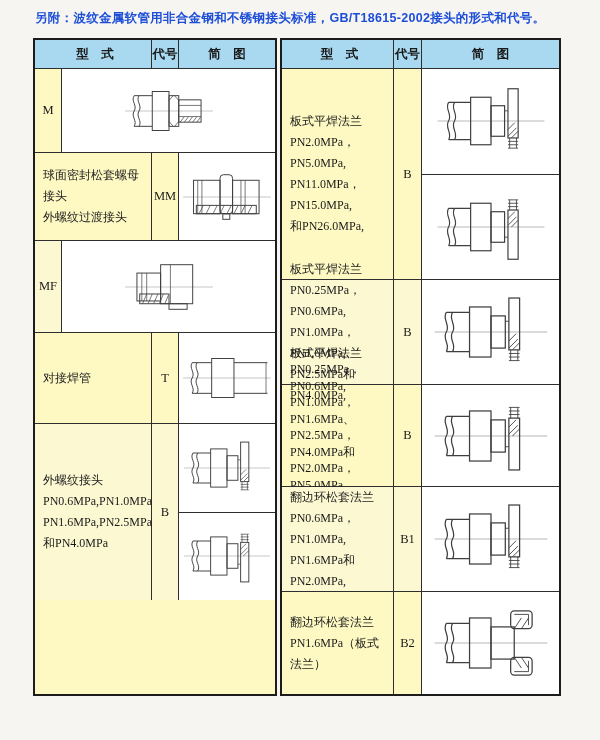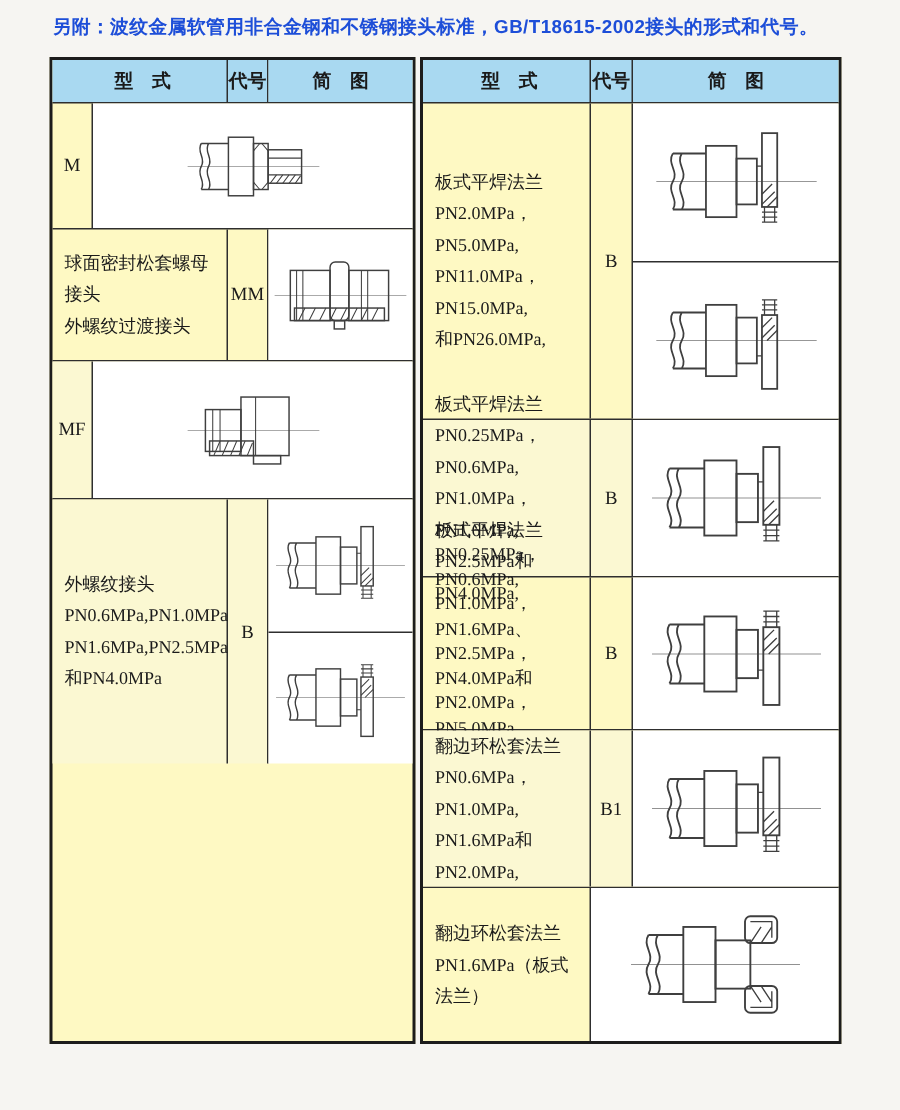"对接焊管" div.trow { html: none -> <div> <div>对接焊管</div> <div>T</div> <div> <svg> <use></use> </svg> </div> </div> }
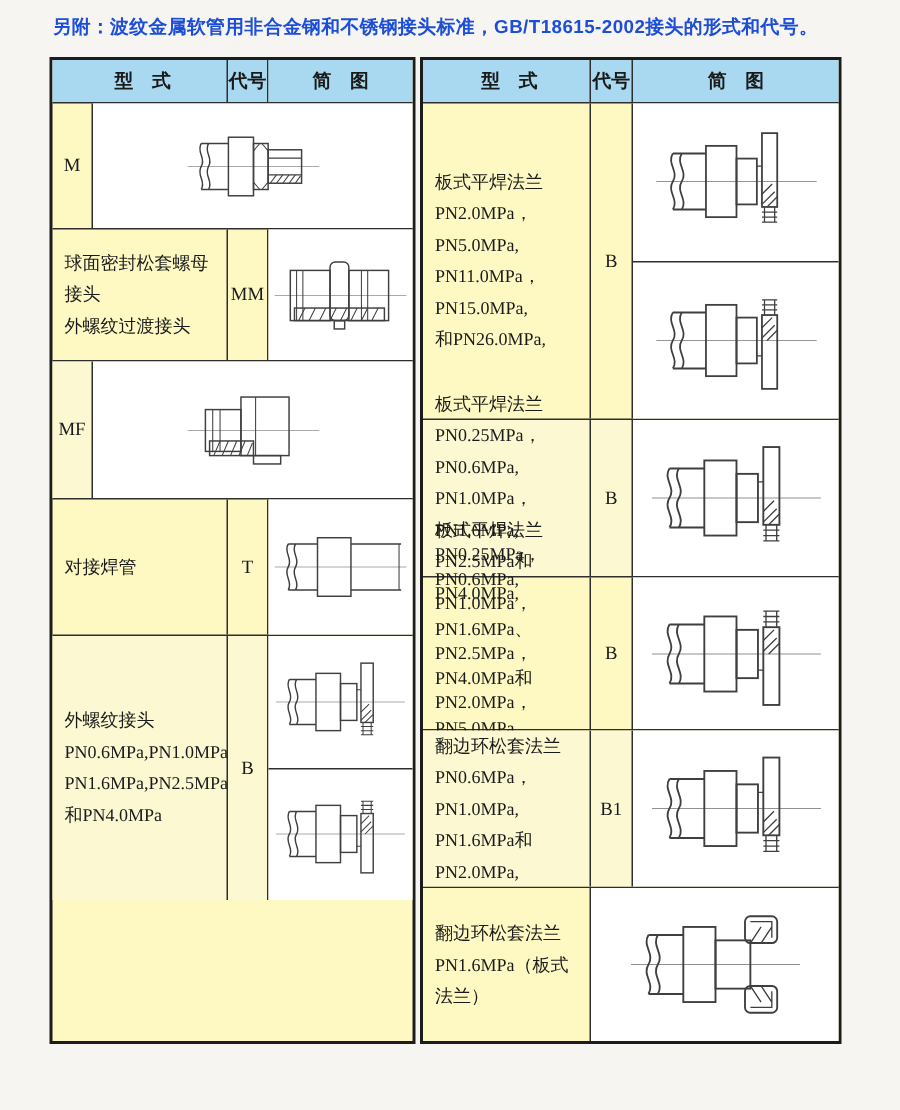"B2" div.cell { html: none -> <div>B2</div> }
